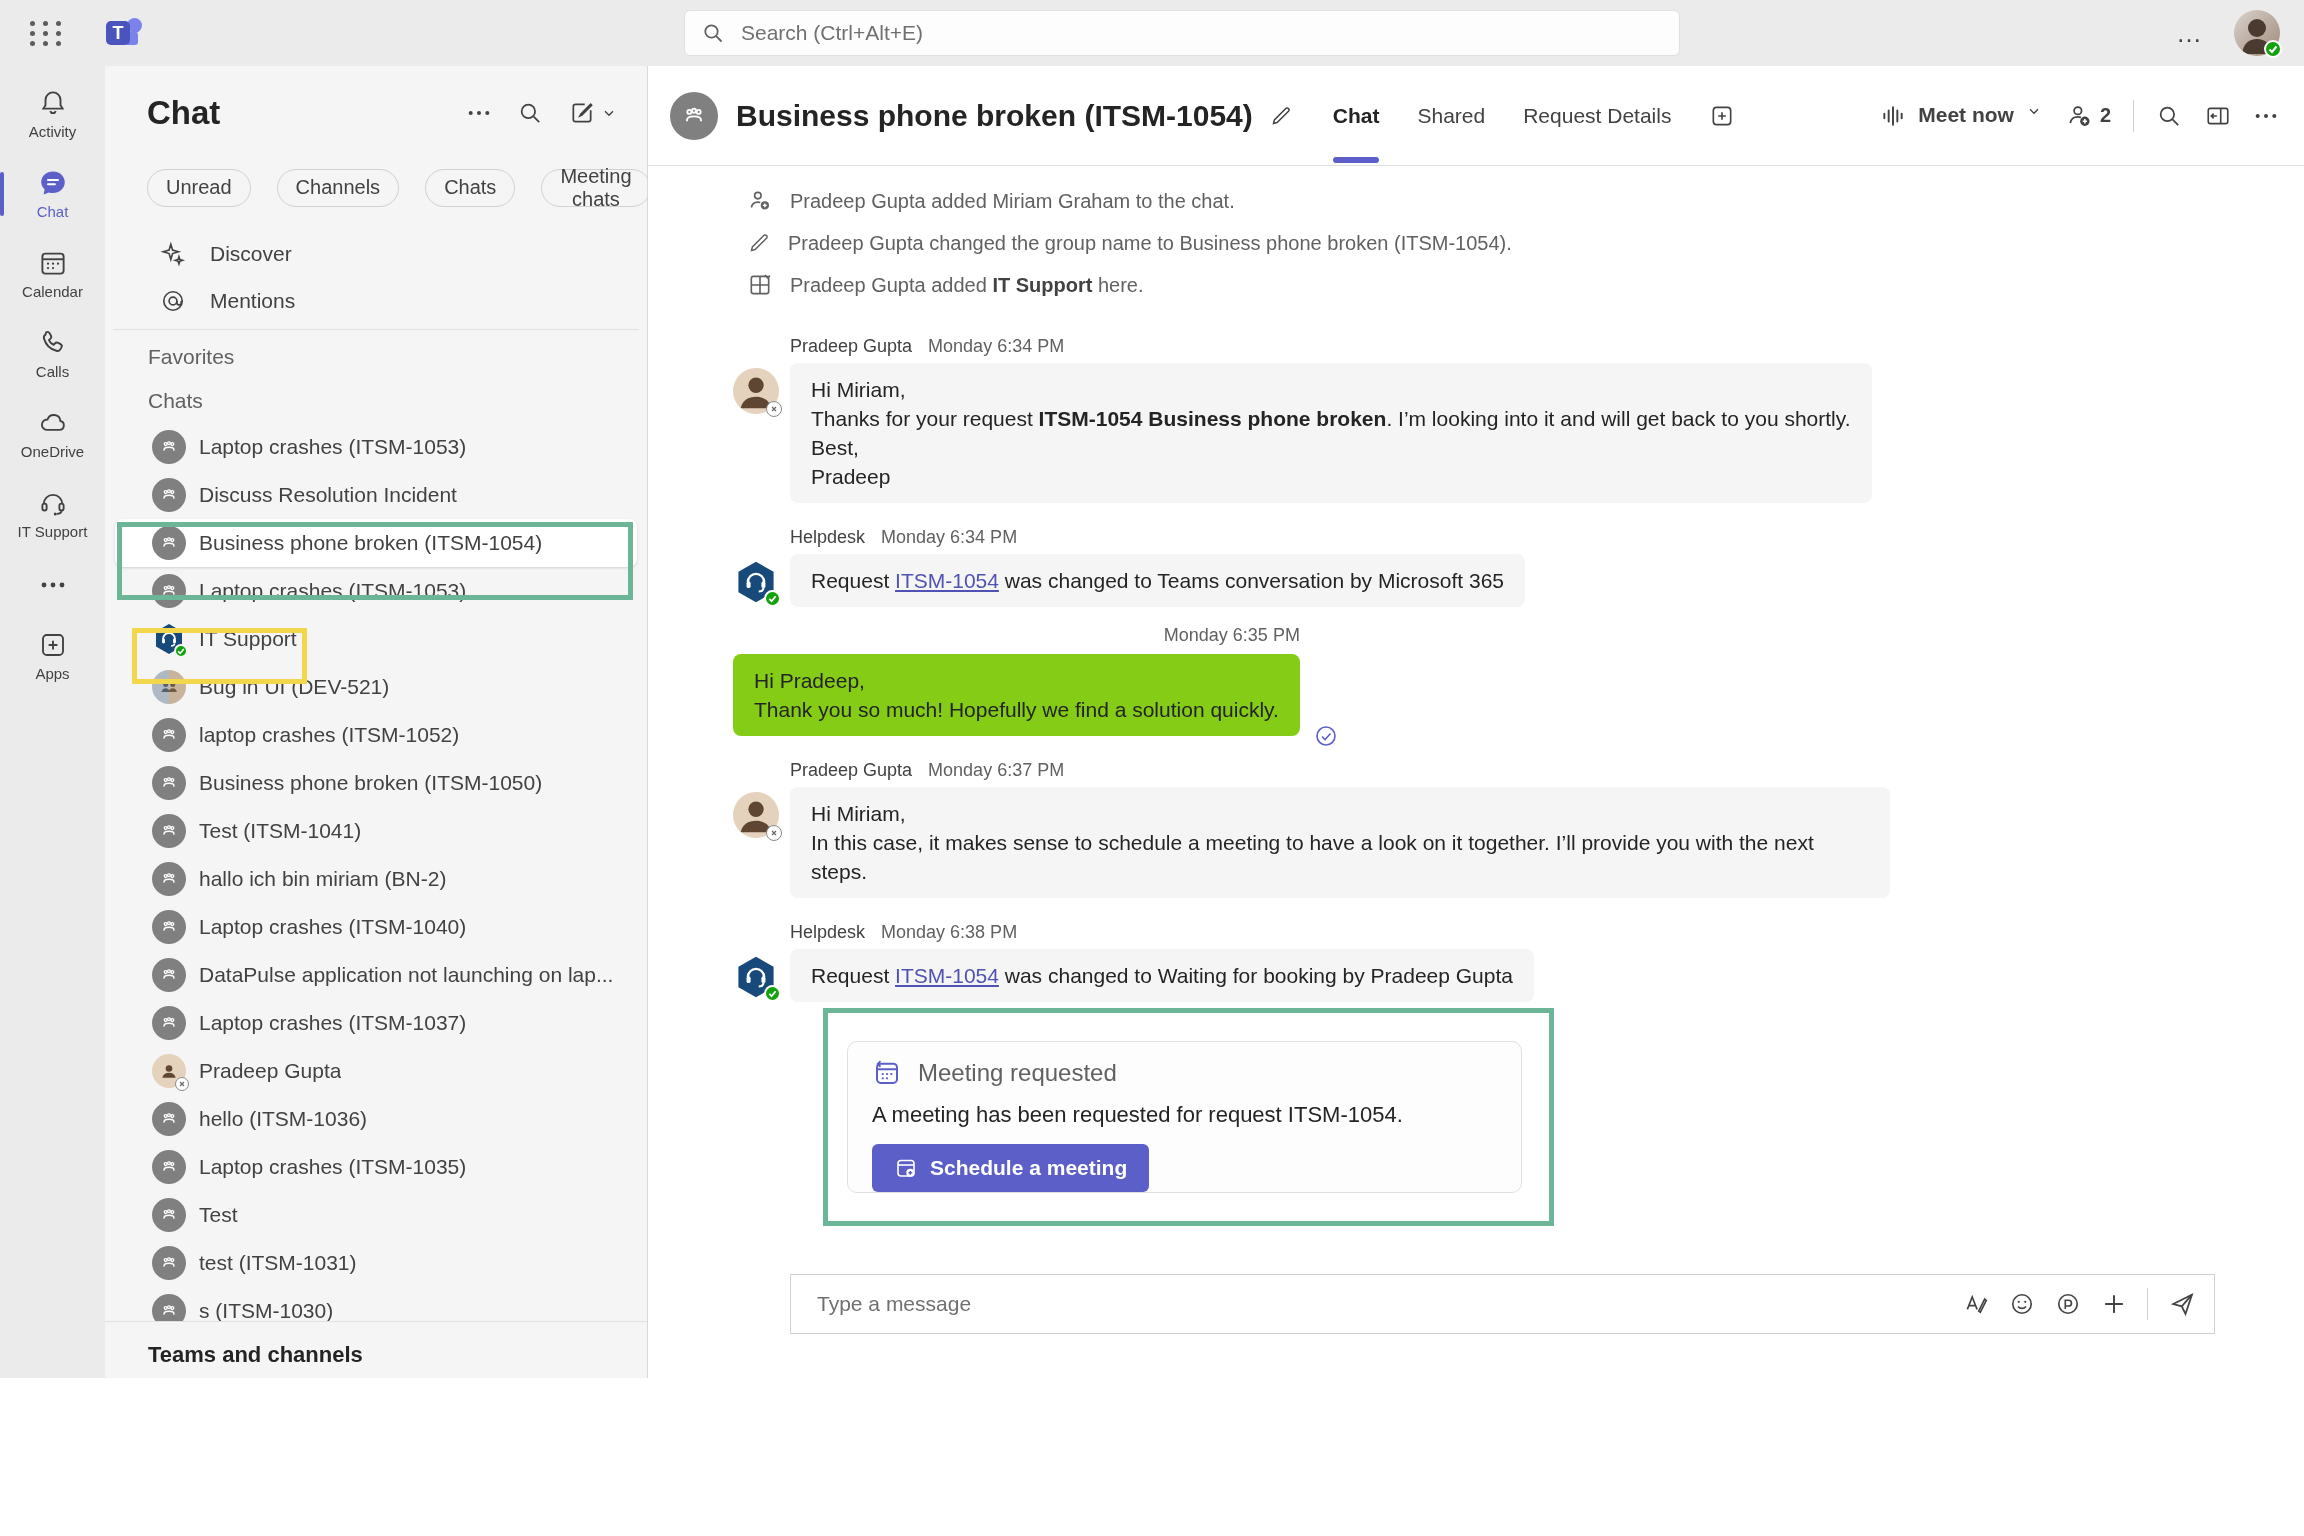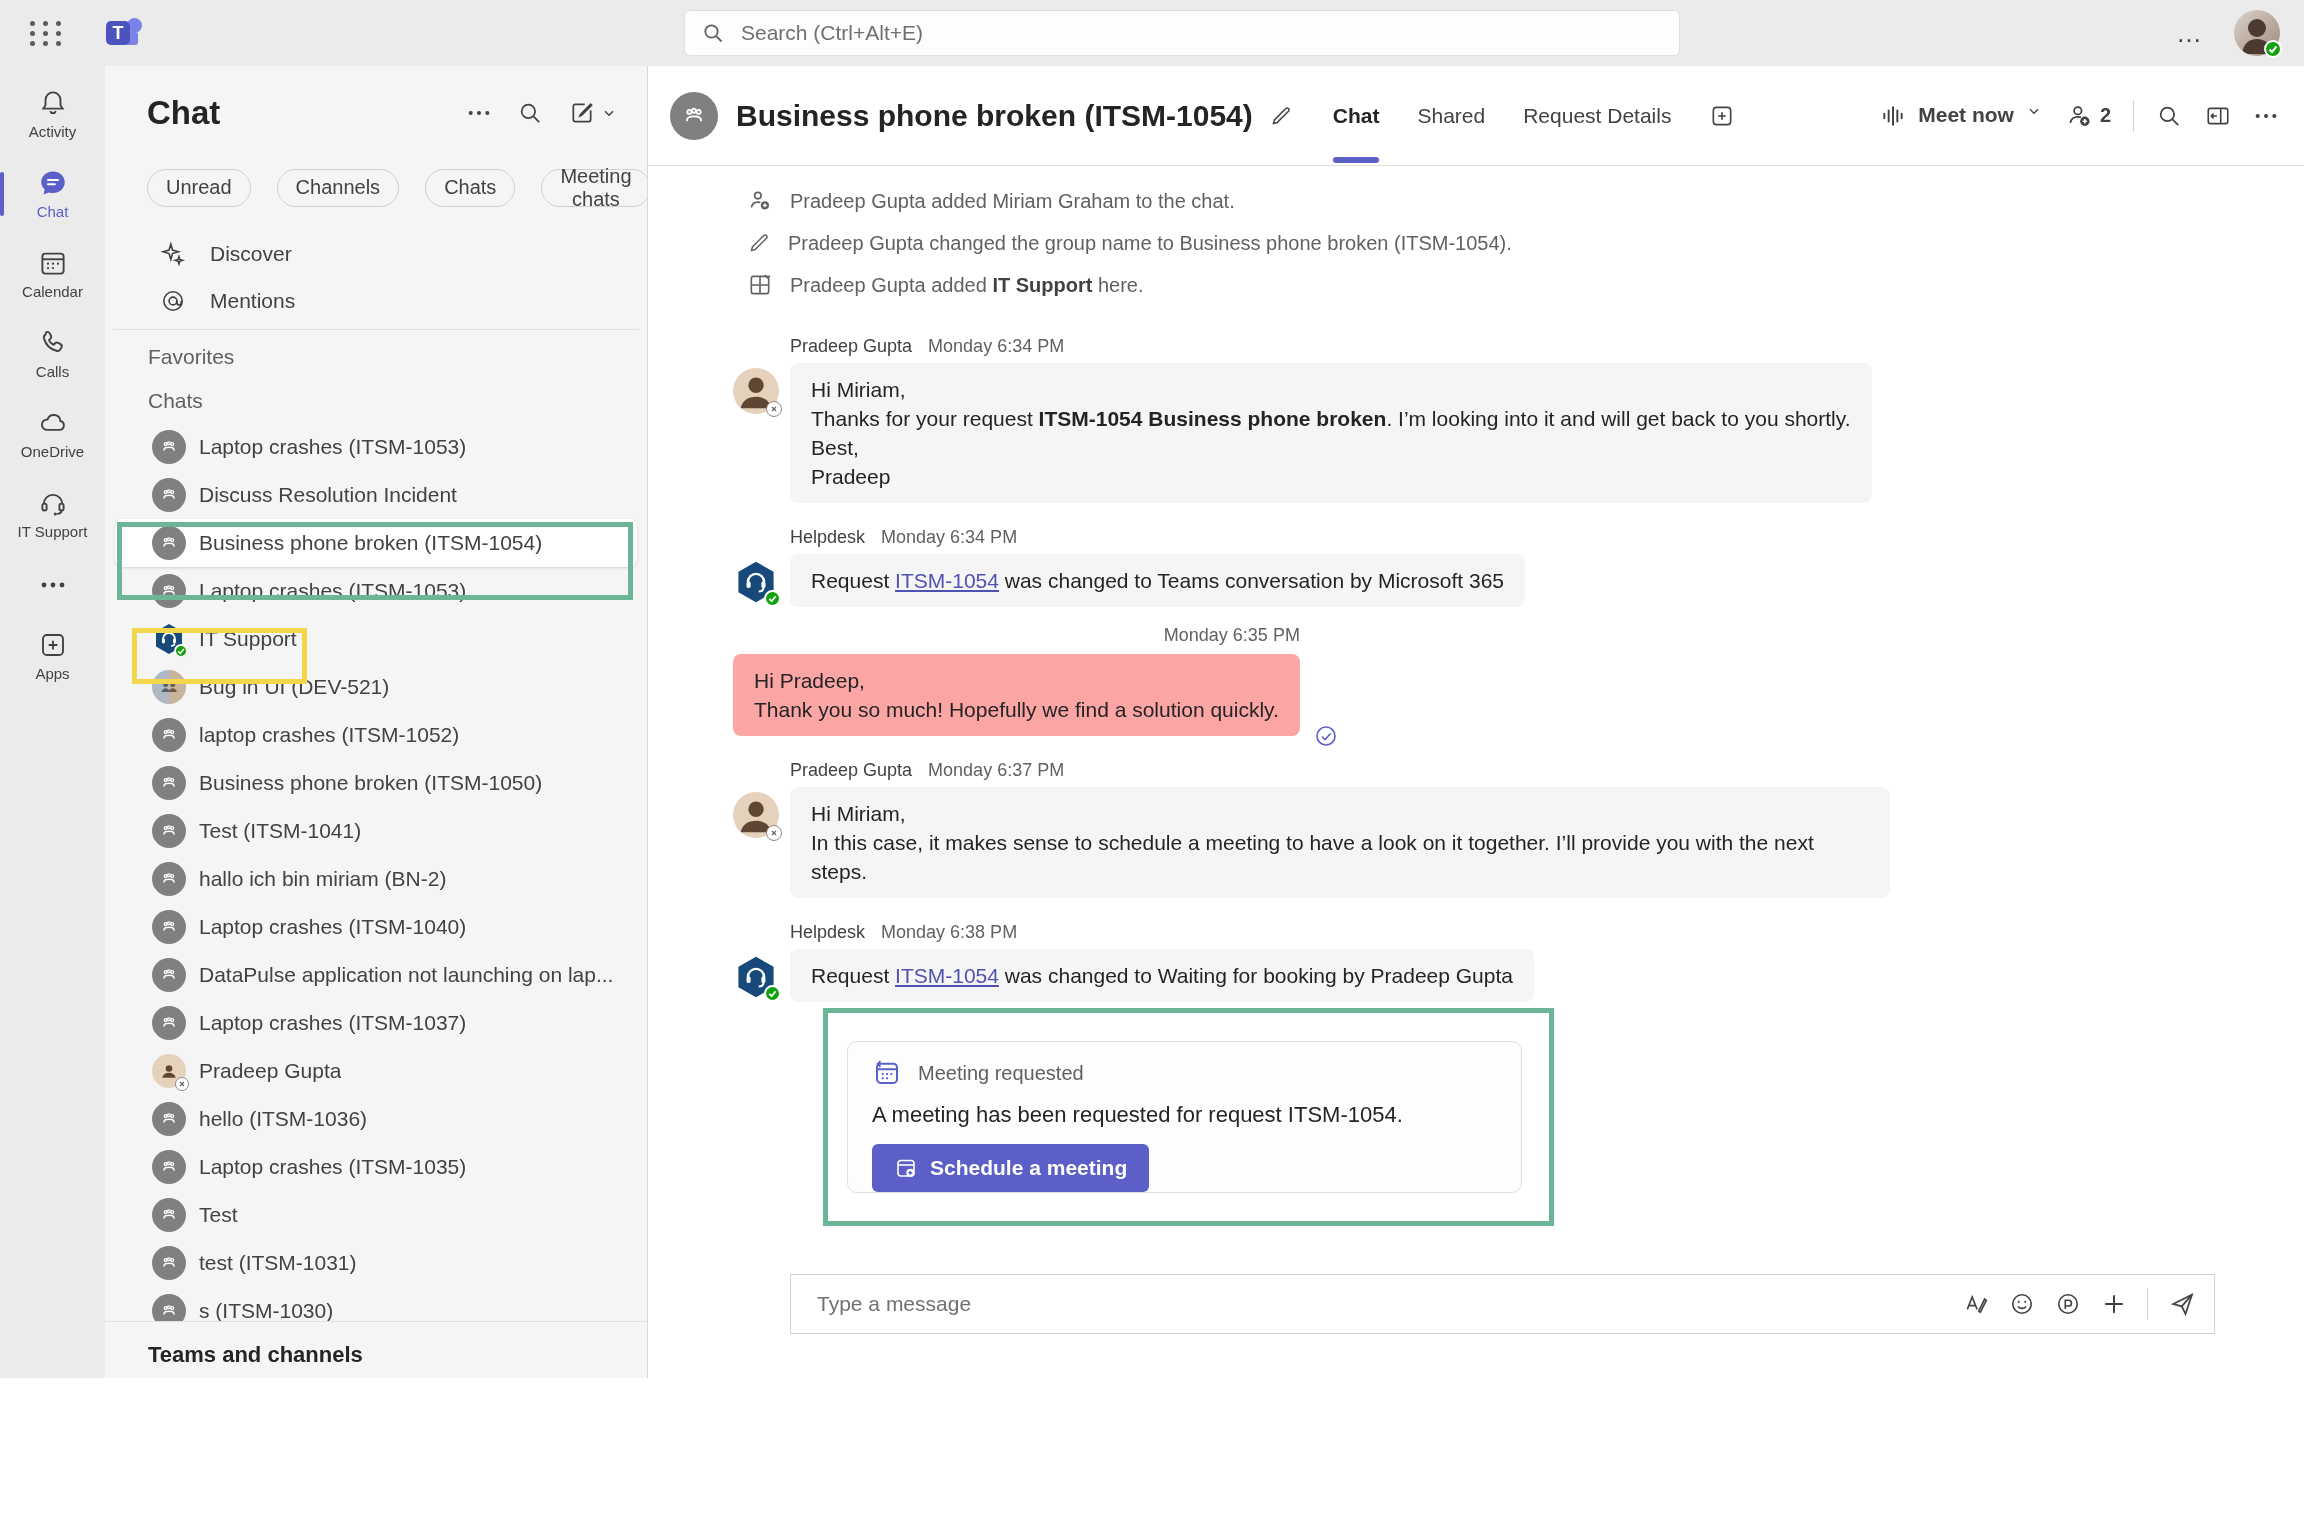"Hi Pradeep," .bubble.self { background: #fca5a5 -> #84cc16 }
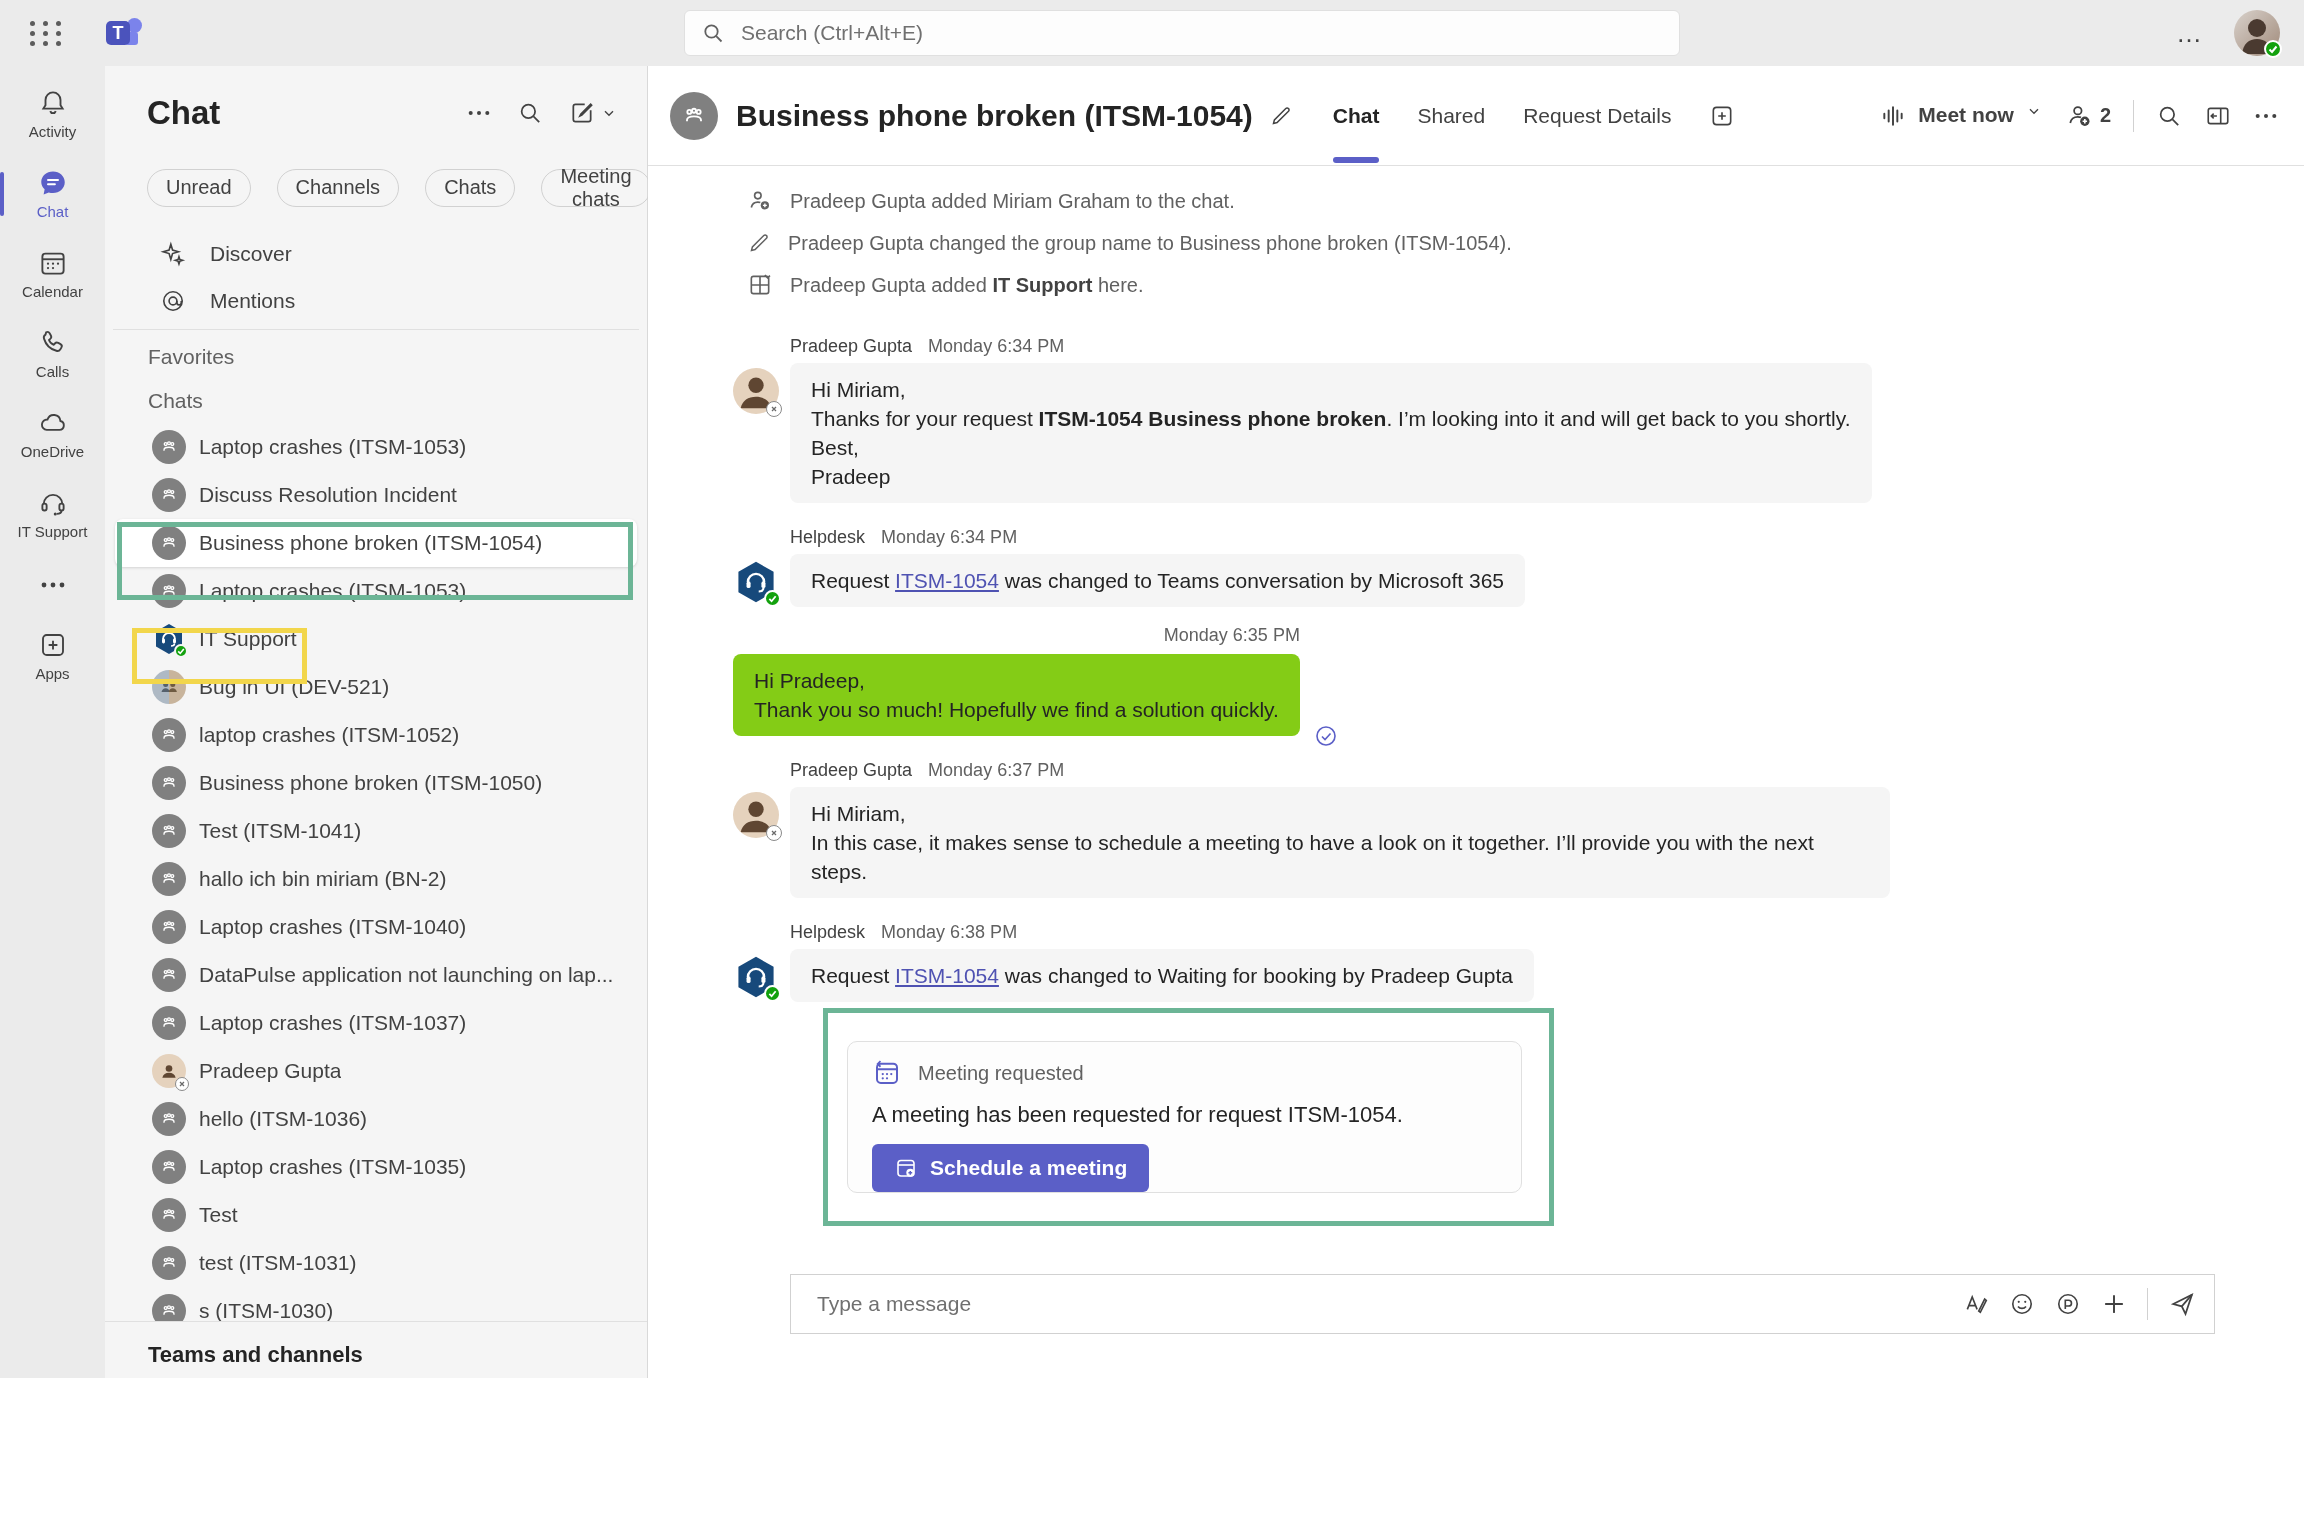"Meeting requested" .meet-card-head { font-size: 20px -> 24px }
